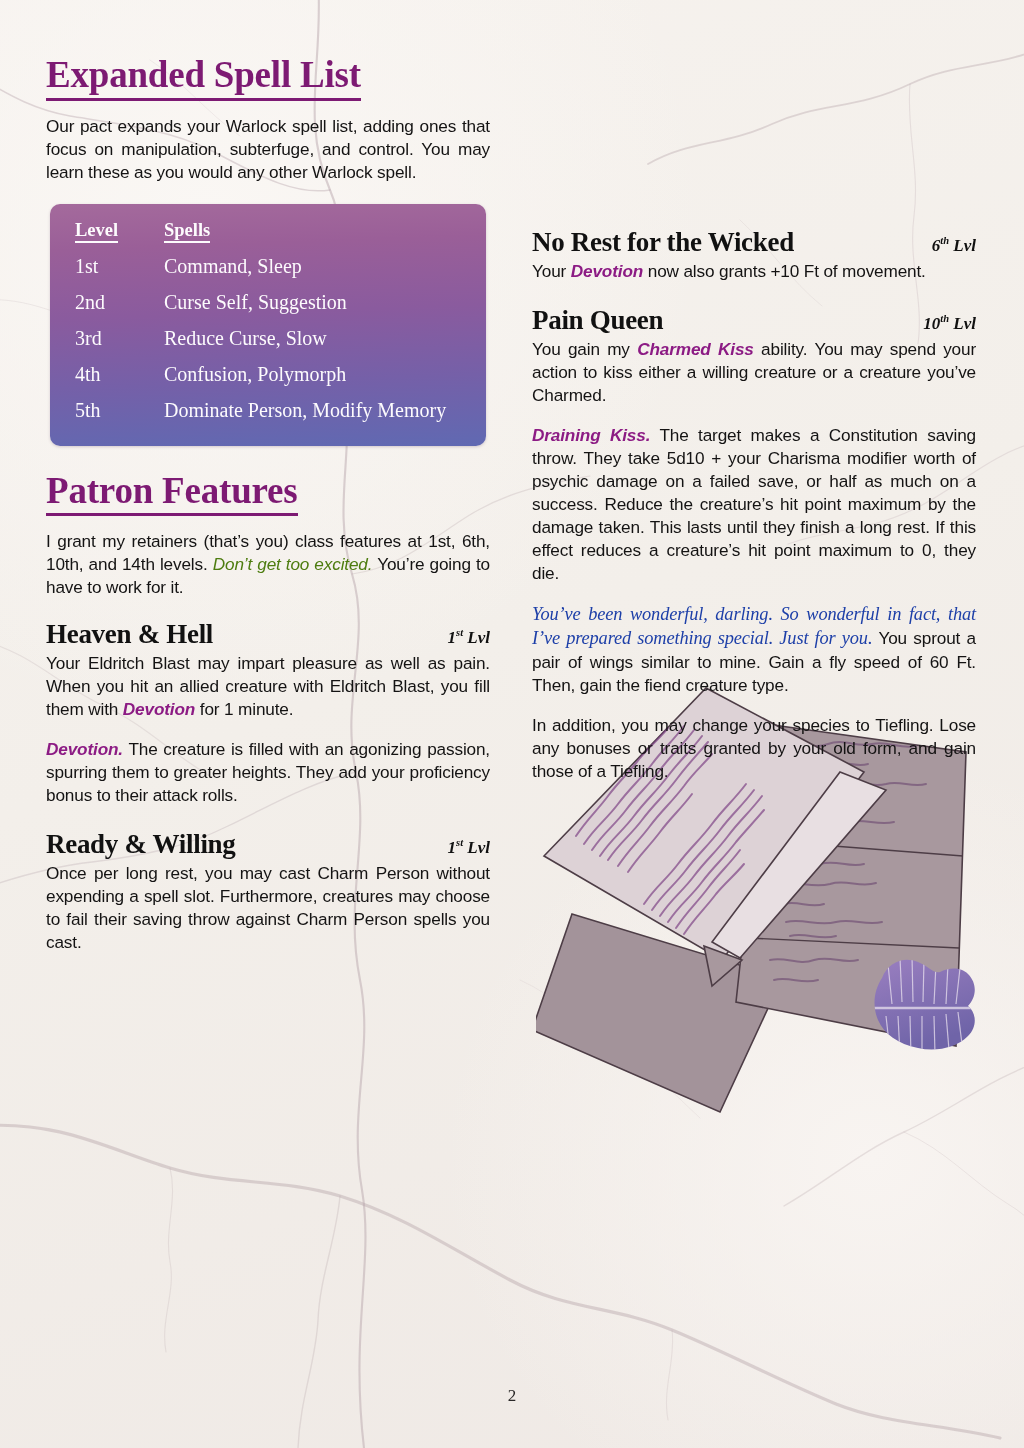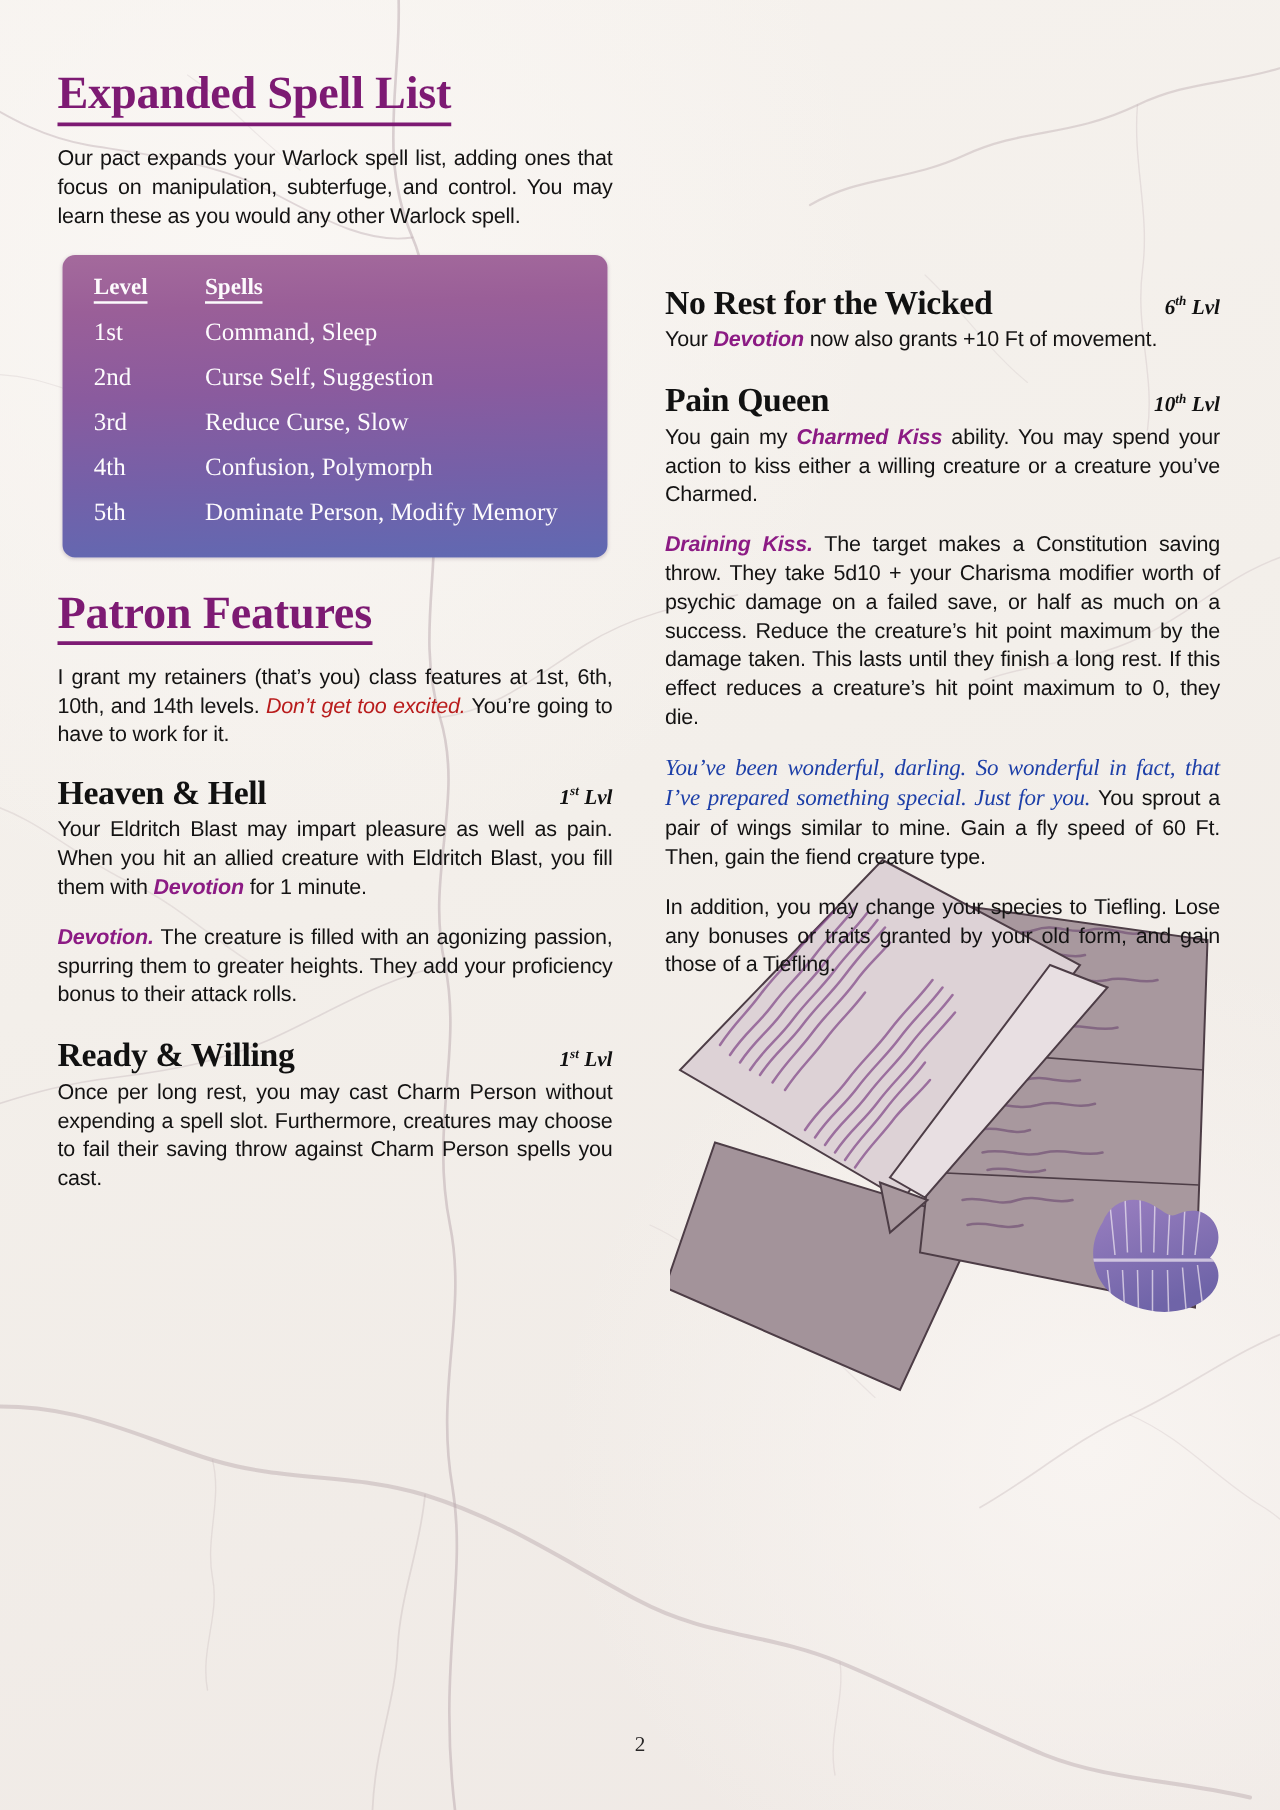"Don’t get too excited." em.flavor { color: #b91c1c -> #4d7c0f }
